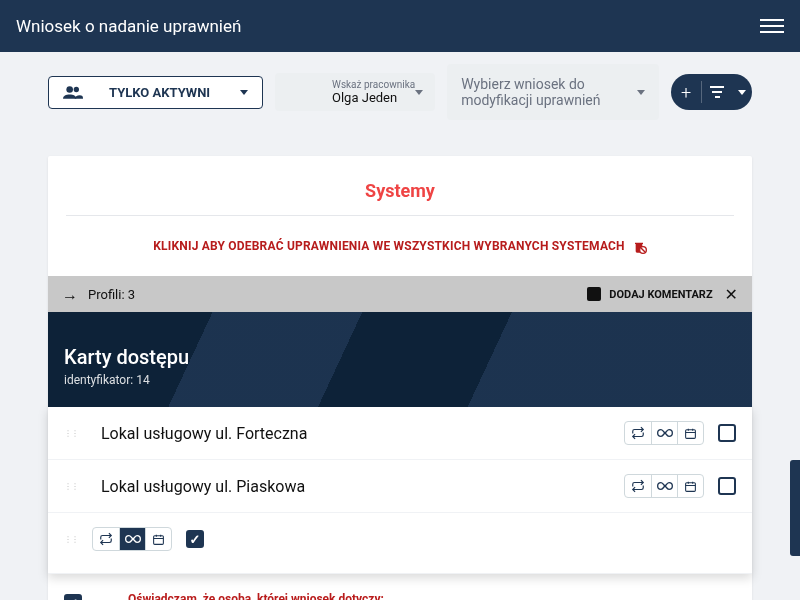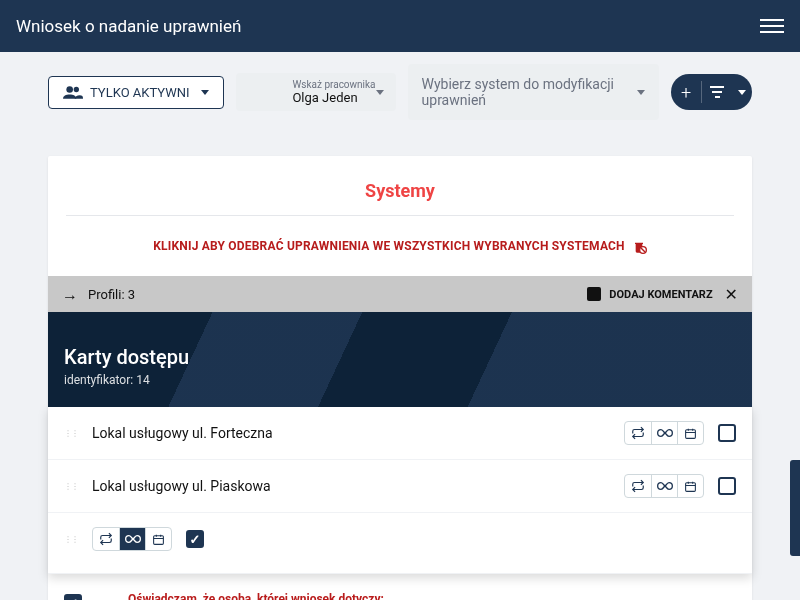"TYLKO AKTYWNI" .btn-aktywni { font-weight: 400 -> 700; gap: 7px -> 26px }
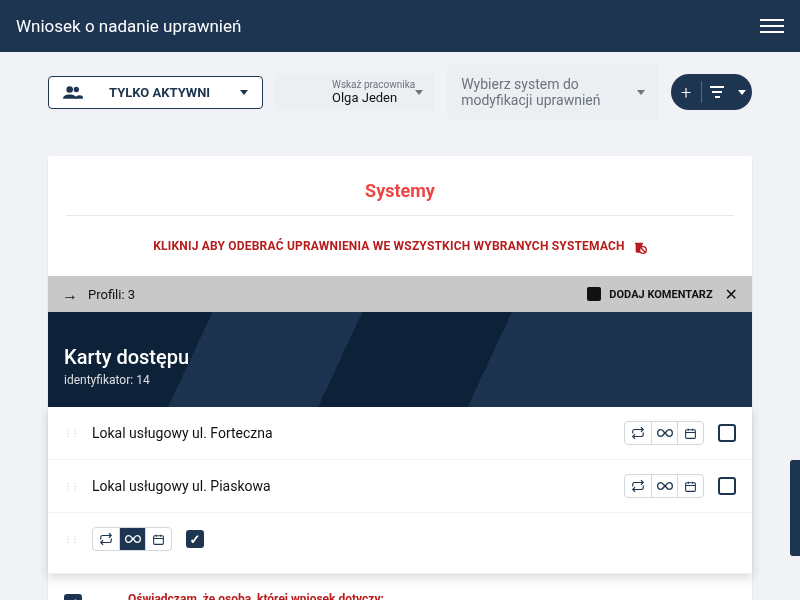"Wybierz system do modyfikacji uprawnień" span { text: system -> wniosek }
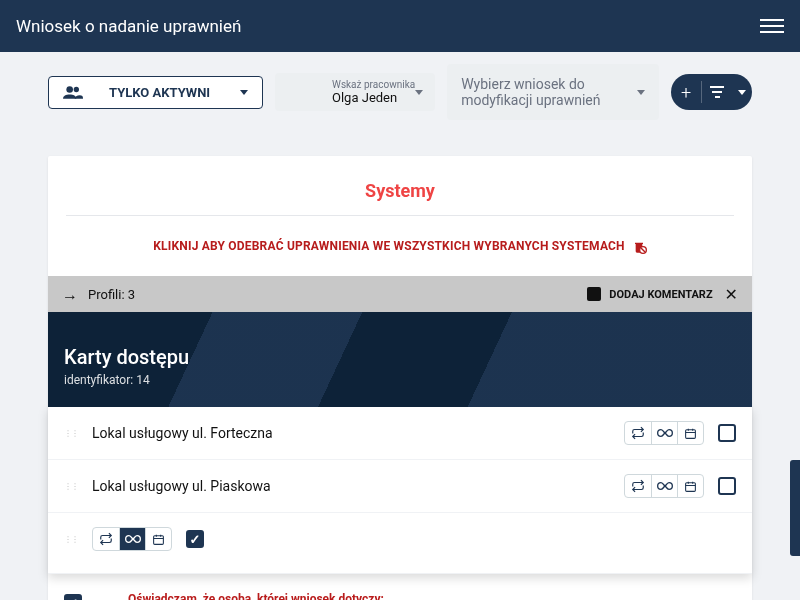"Lokal usługowy ul. Forteczna" .row-title { font-size: 14px -> 16px; margin-left: none -> 9px }
